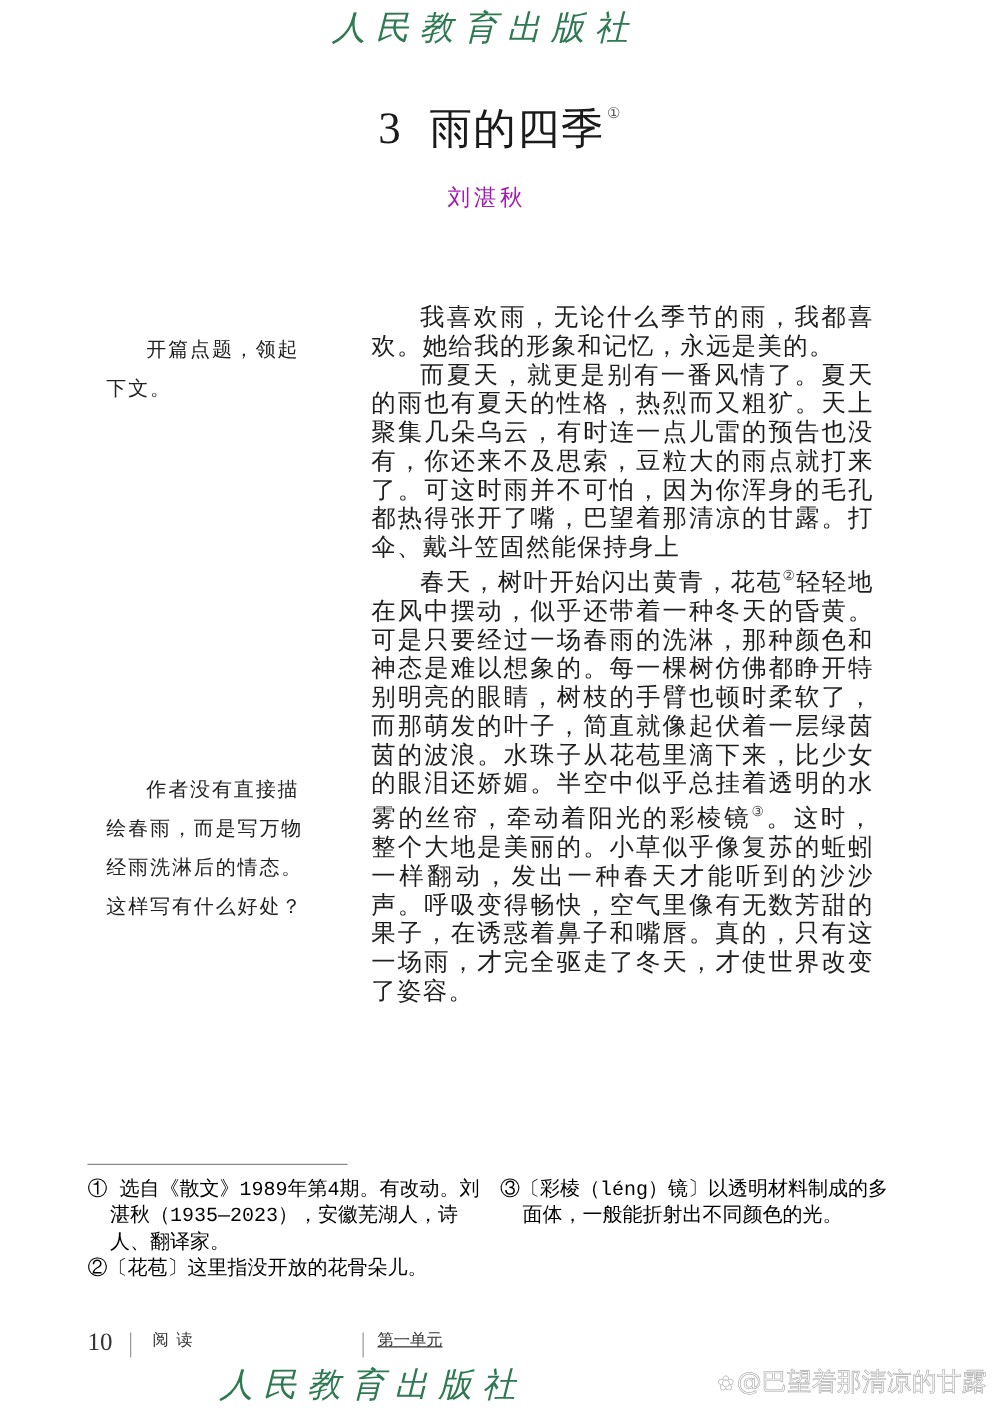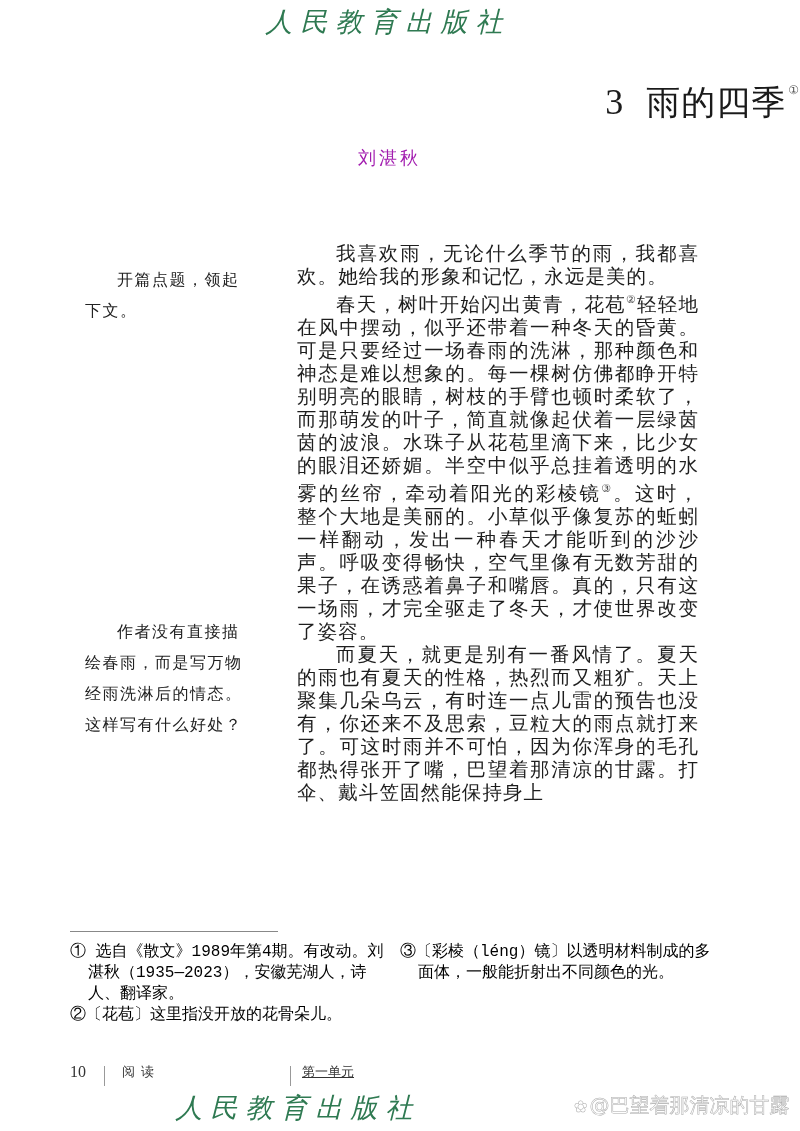"3 雨的四季 ①" .title { text-align: right -> center }
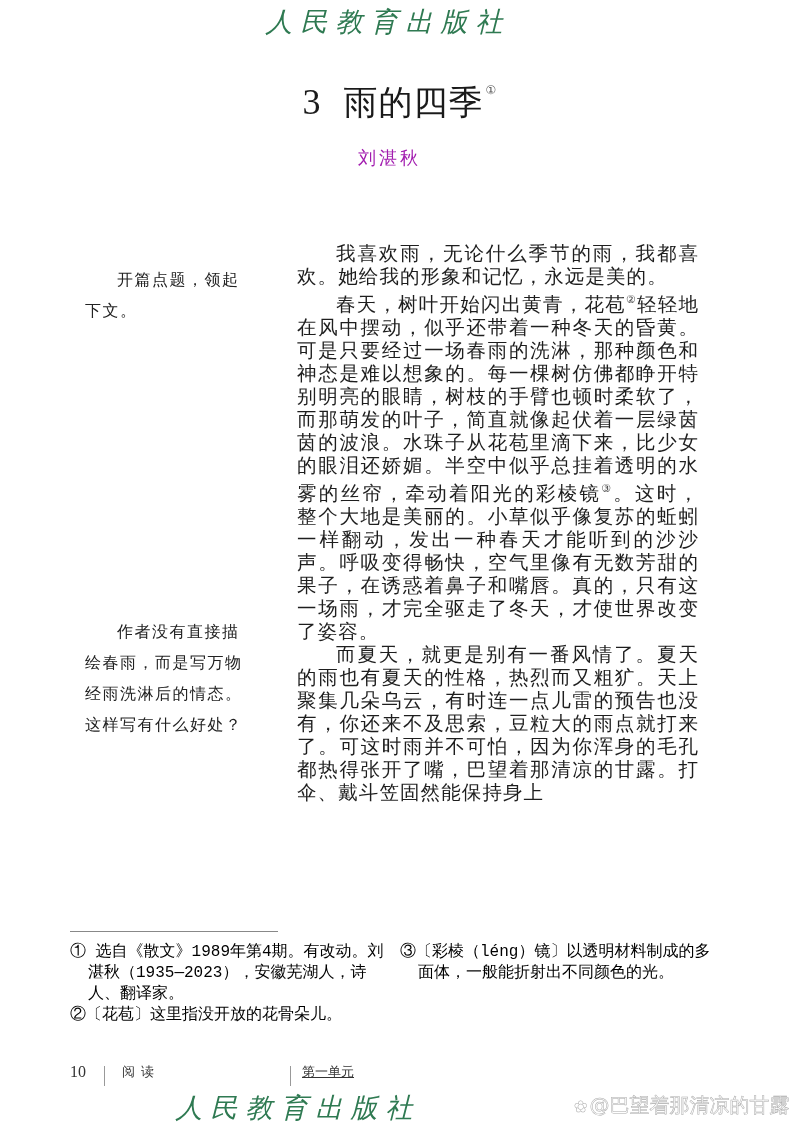"春天，树叶开始闪出黄青，花苞②轻轻地在风中摆动，似乎还带着一种冬天的昏黄。可是只" p { order: before "而夏天，就更是别有一番风情了。夏天的雨也有夏天的性格，热烈而又粗犷。天上聚集几朵" -> after "而夏天，就更是别有一番风情了。夏天的雨也有夏天的性格，热烈而又粗犷。天上聚集几朵" }
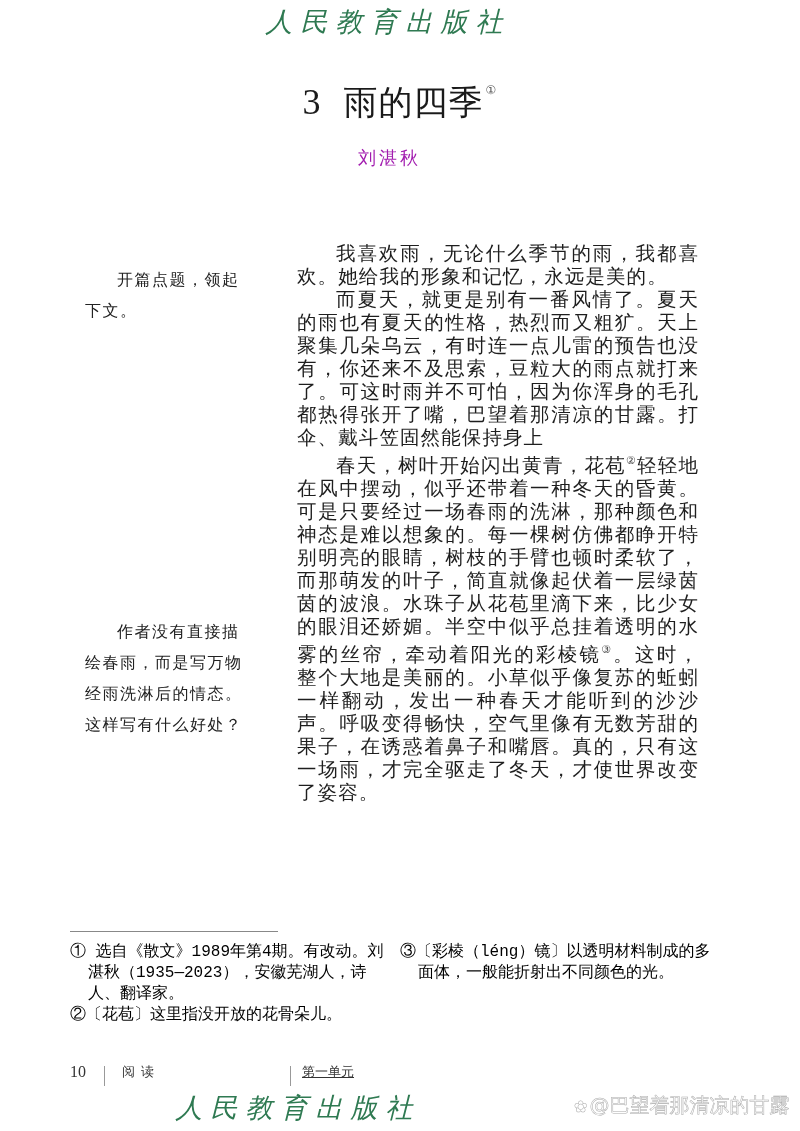"10" .page-num { font-size: 16px -> 20px }
